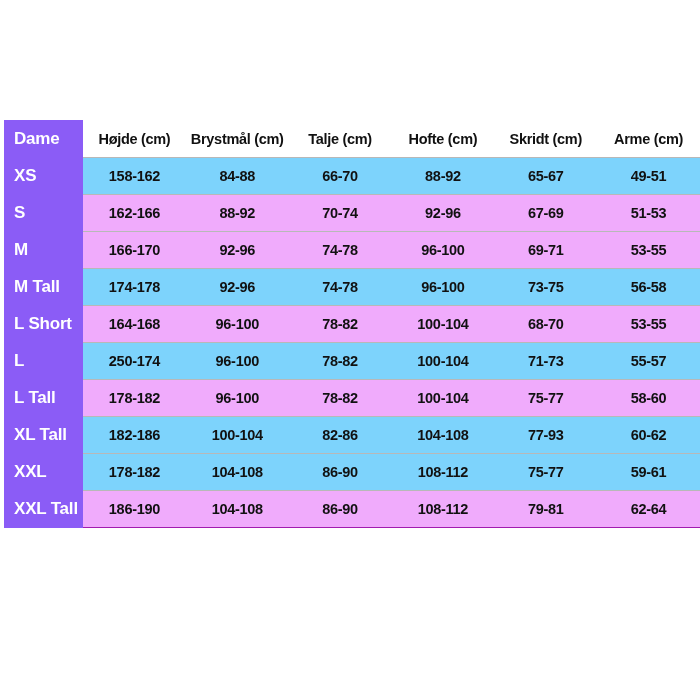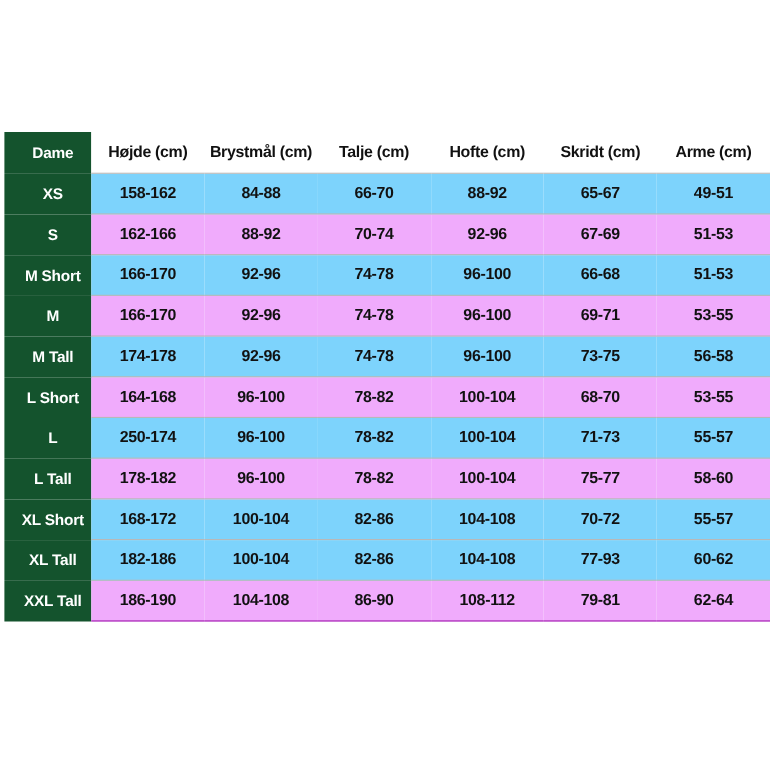"Dame" .sizecol { background: #14532d -> #8b5cf6; font-size: 14px -> 17px; text-align: center -> left }
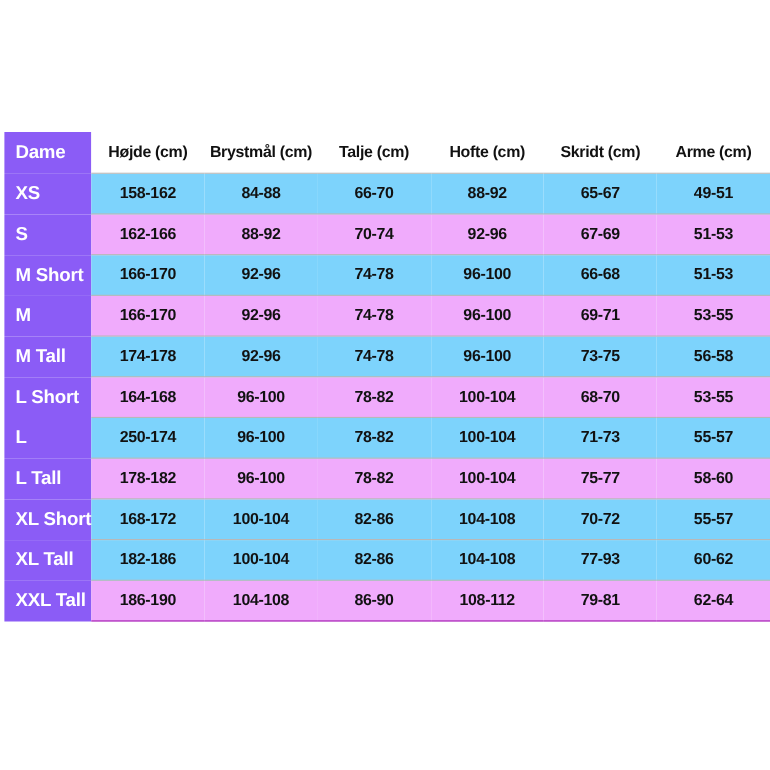"M Short" tr.row-odd { html: <tr> <td></td> <td>M Short</td> <td>166-170</td> <td>92-96</td> <td>74-78</td> <td>96-100</td> <td>66-68</td> <td>51-53</td> </tr> -> none }
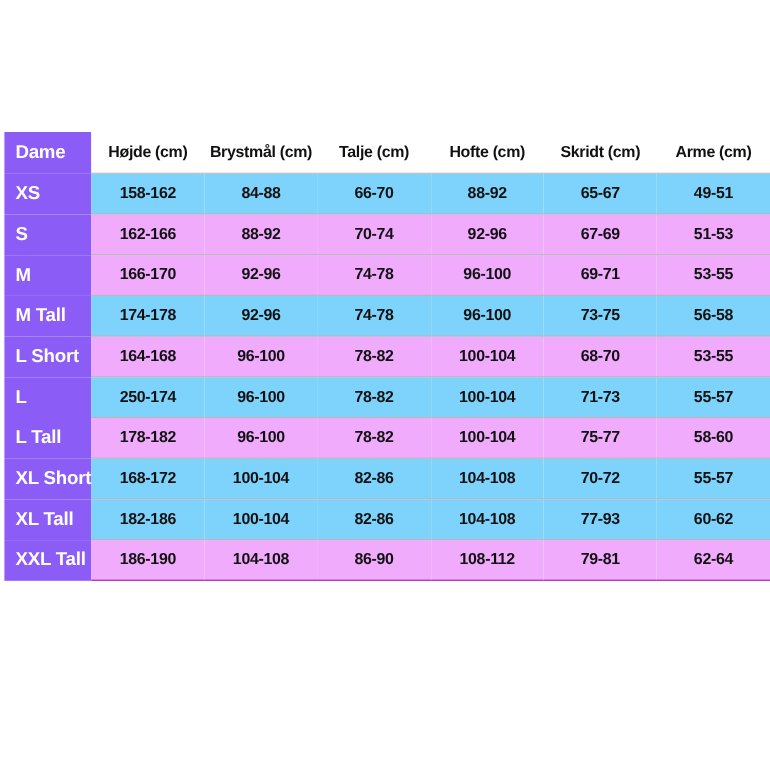"XL Short" tr.row-odd { html: <tr> <td></td> <td>XL Short</td> <td>168-172</td> <td>100-104</td> <td>82-86</td> <td>104-108</td> <td>70-72</td> <td>55-57</td> </tr> -> none }
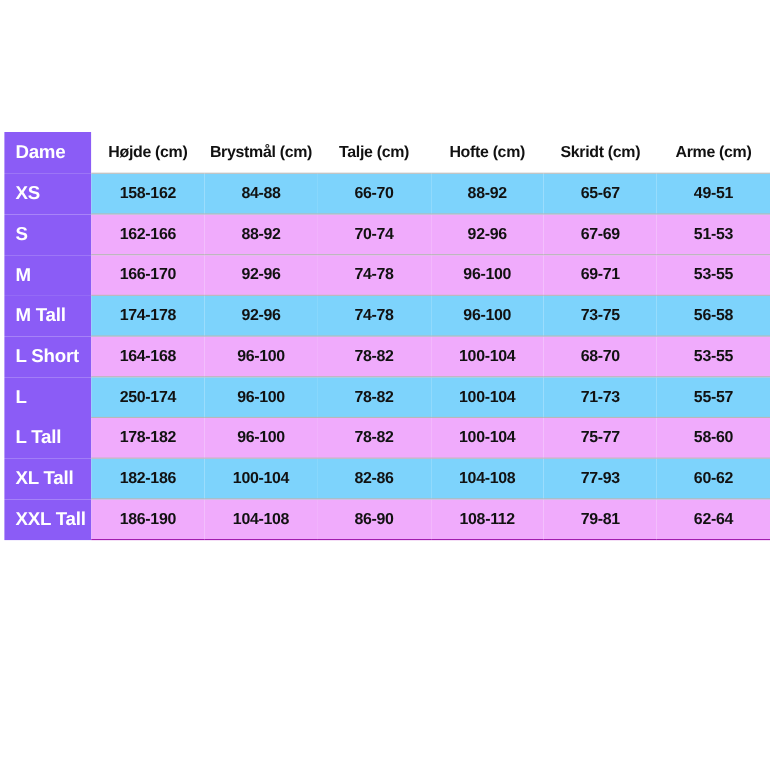"XXL" tr.row-odd { html: none -> <tr> <td></td> <td>XXL</td> <td>178-182</td> <td>104-108</td> <td>86-90</td> <td>108-112</td> <td>75-77</td> <td>59-61</td> </tr> }
